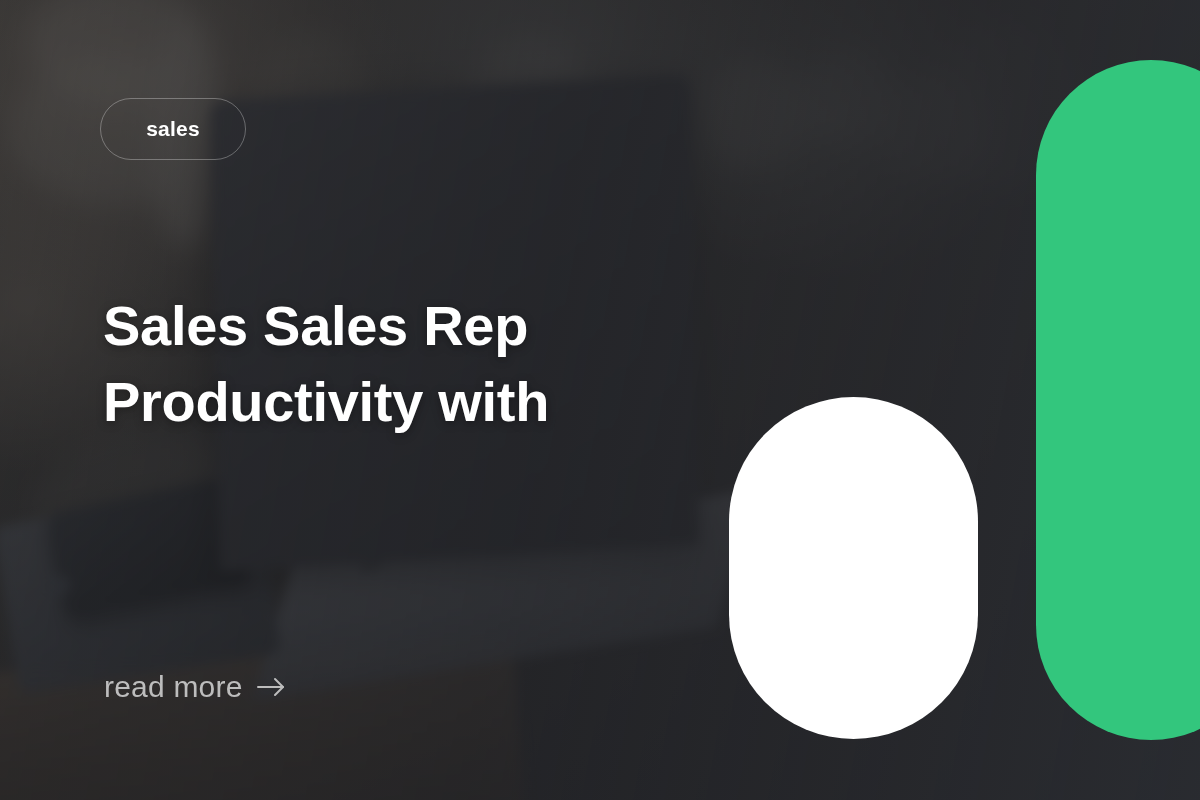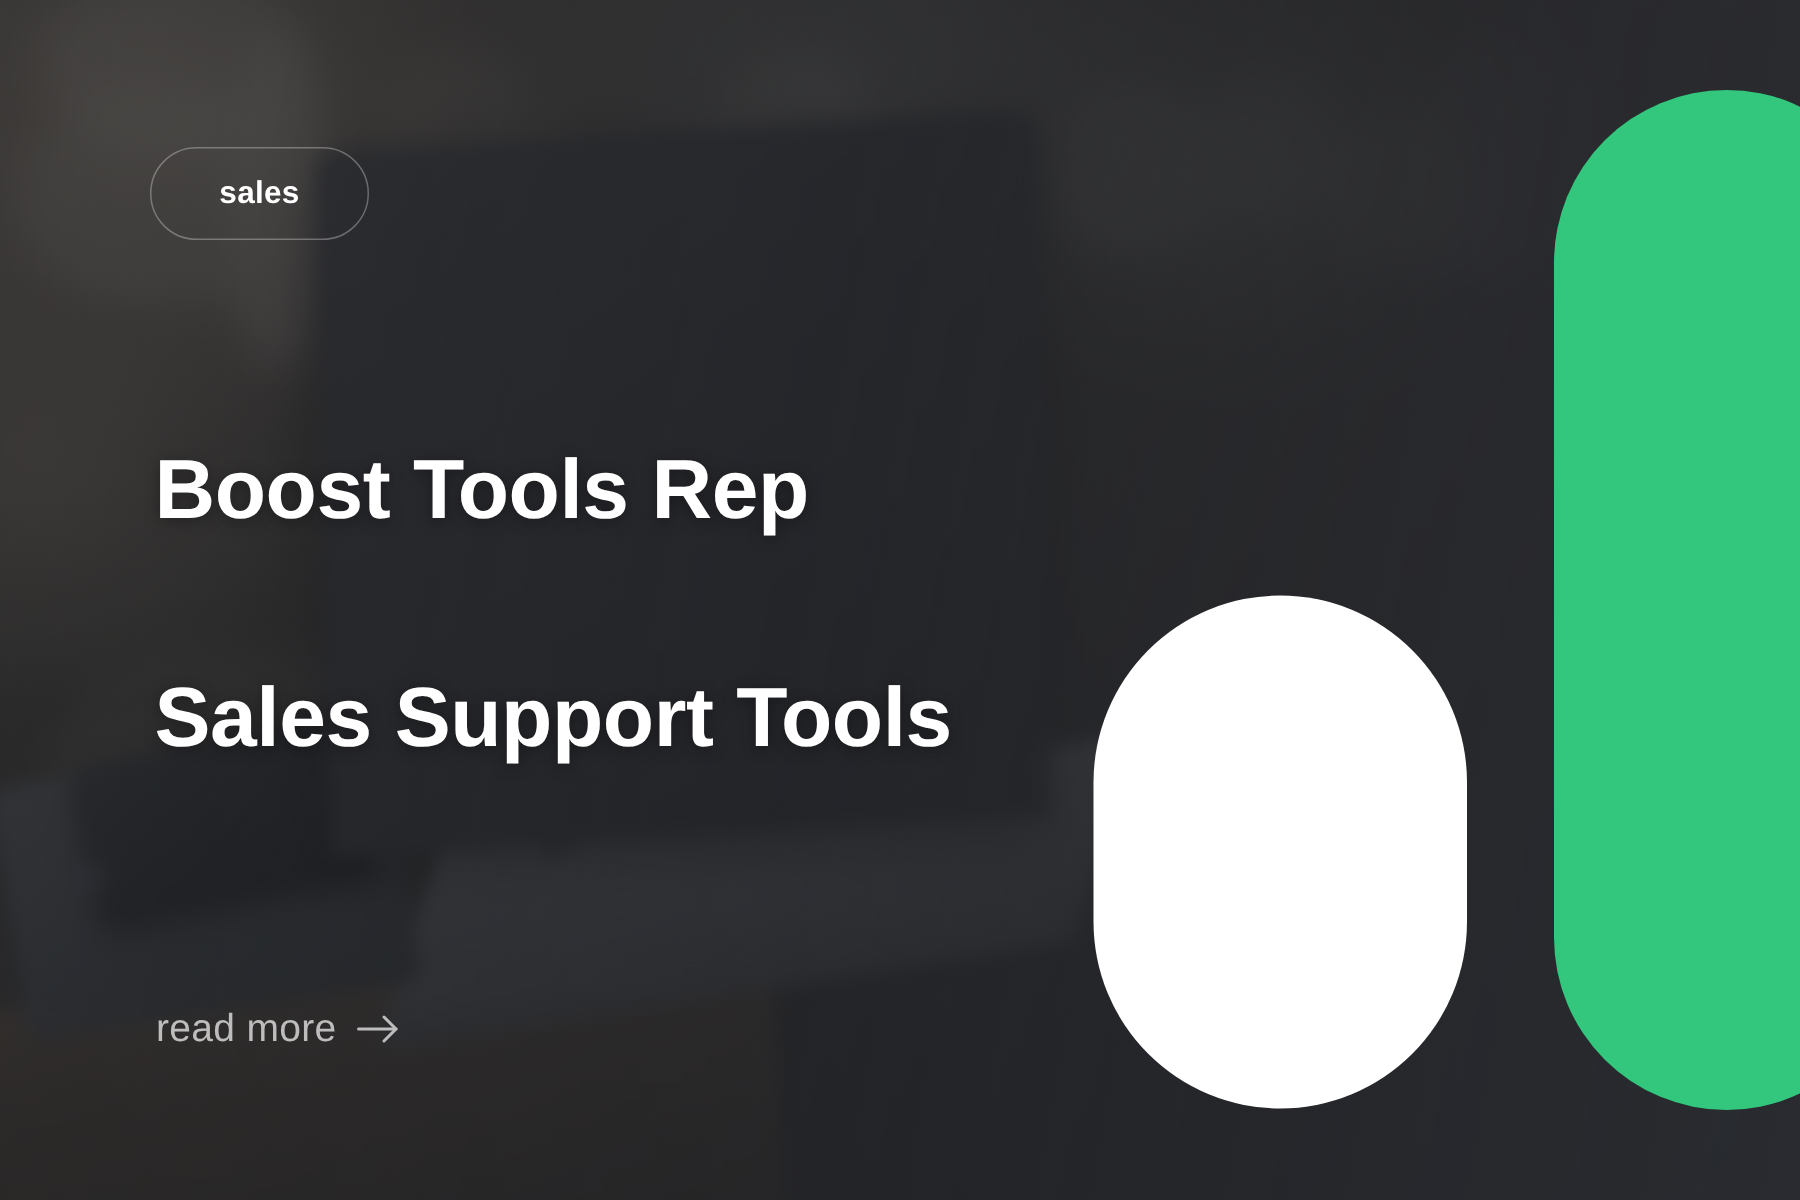"Boost Tools Rep" span { text: Boost Tools -> Sales Sales }
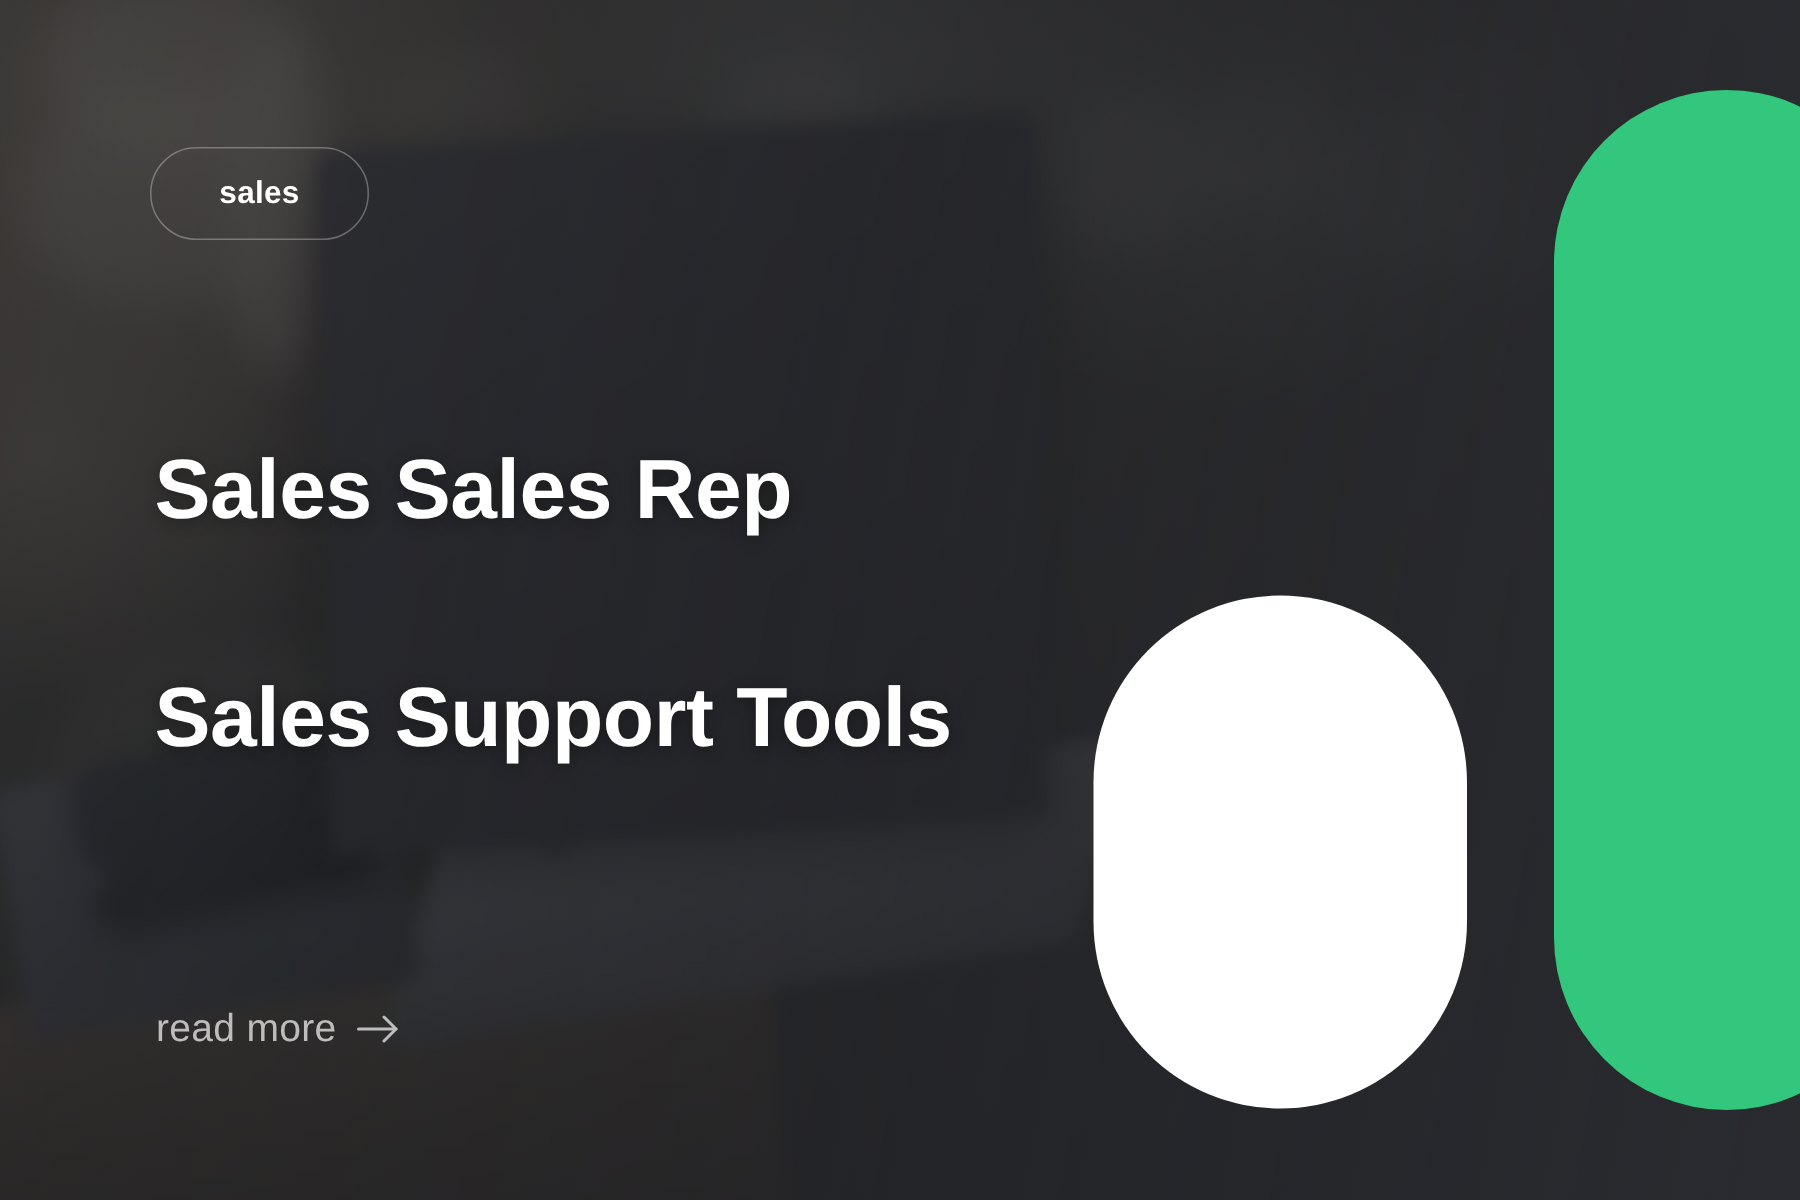"Productivity with" span { html: none -> <span>Productivity with</span> }
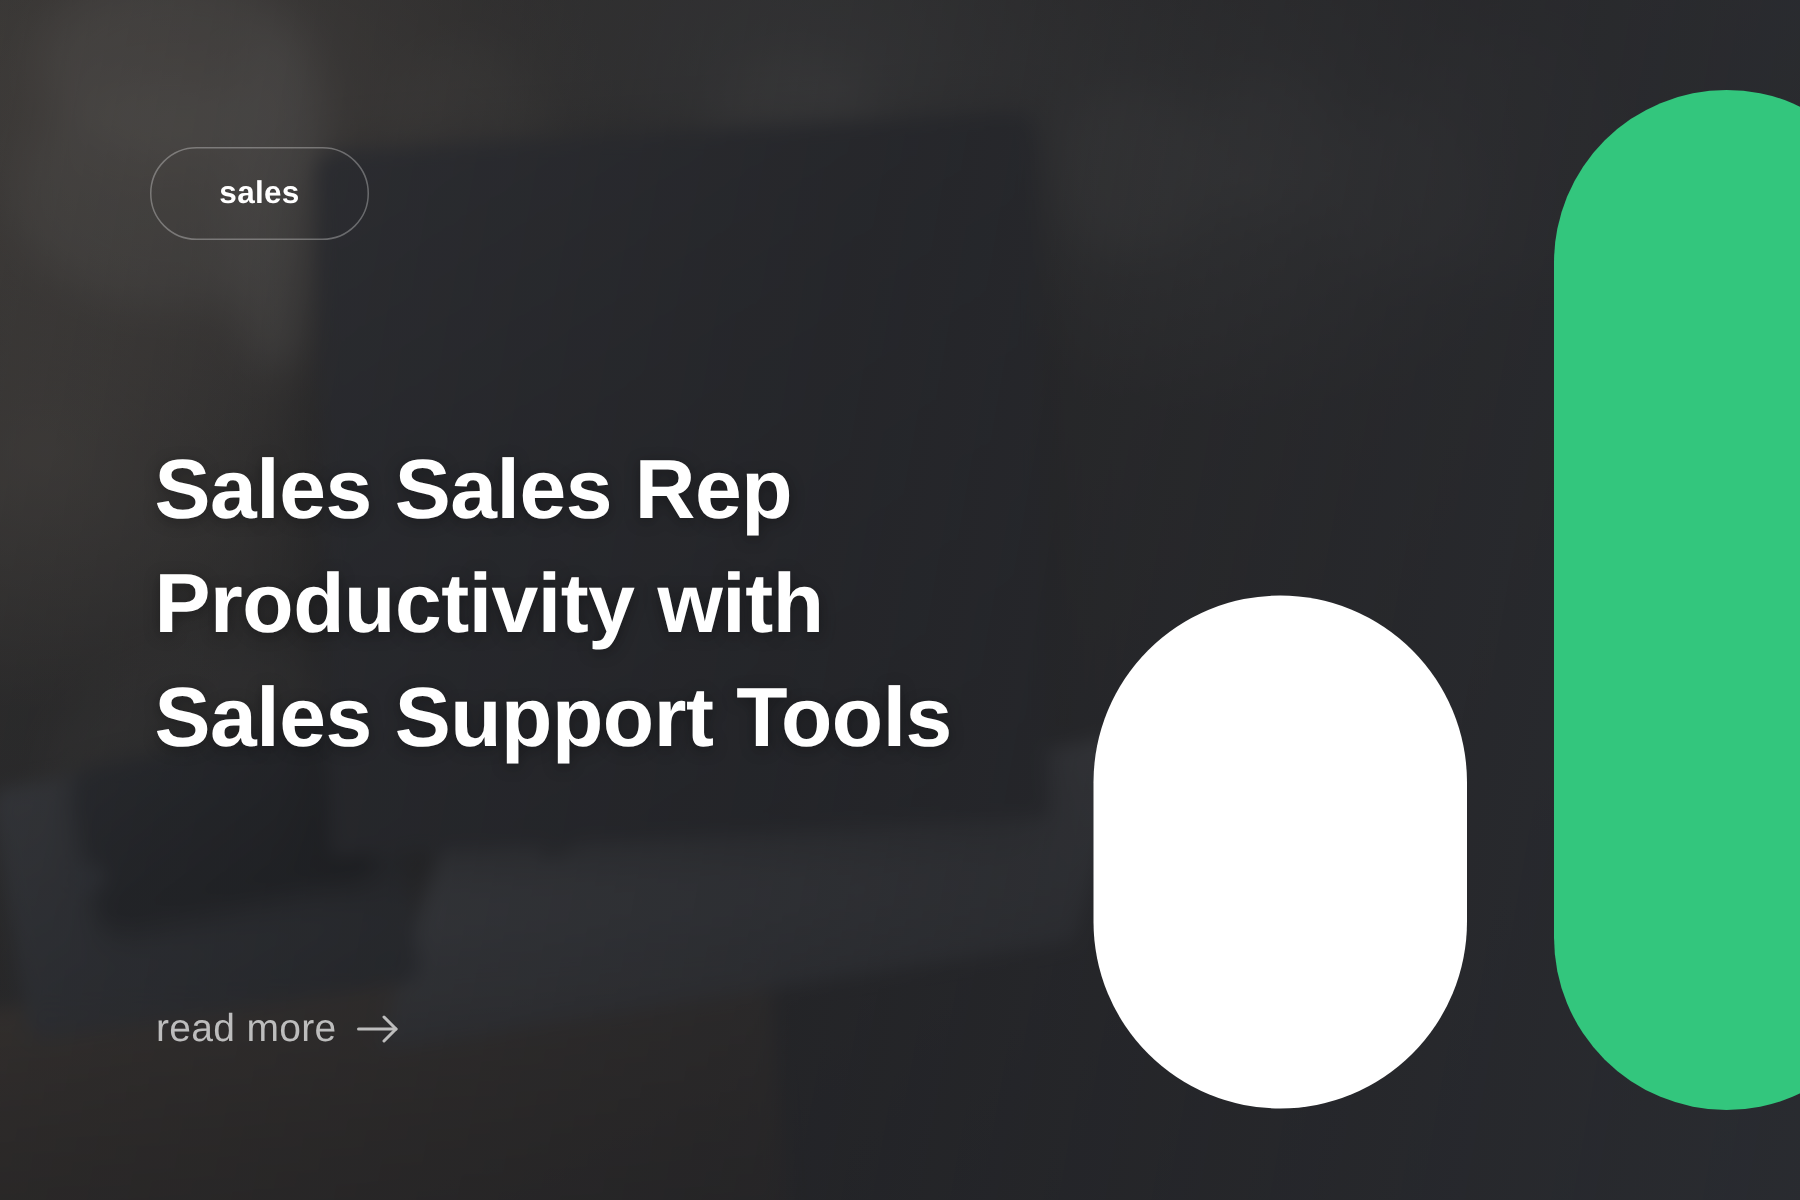"Sales Support Tools" span { html: <span>Sales Support Tools</span> -> none }
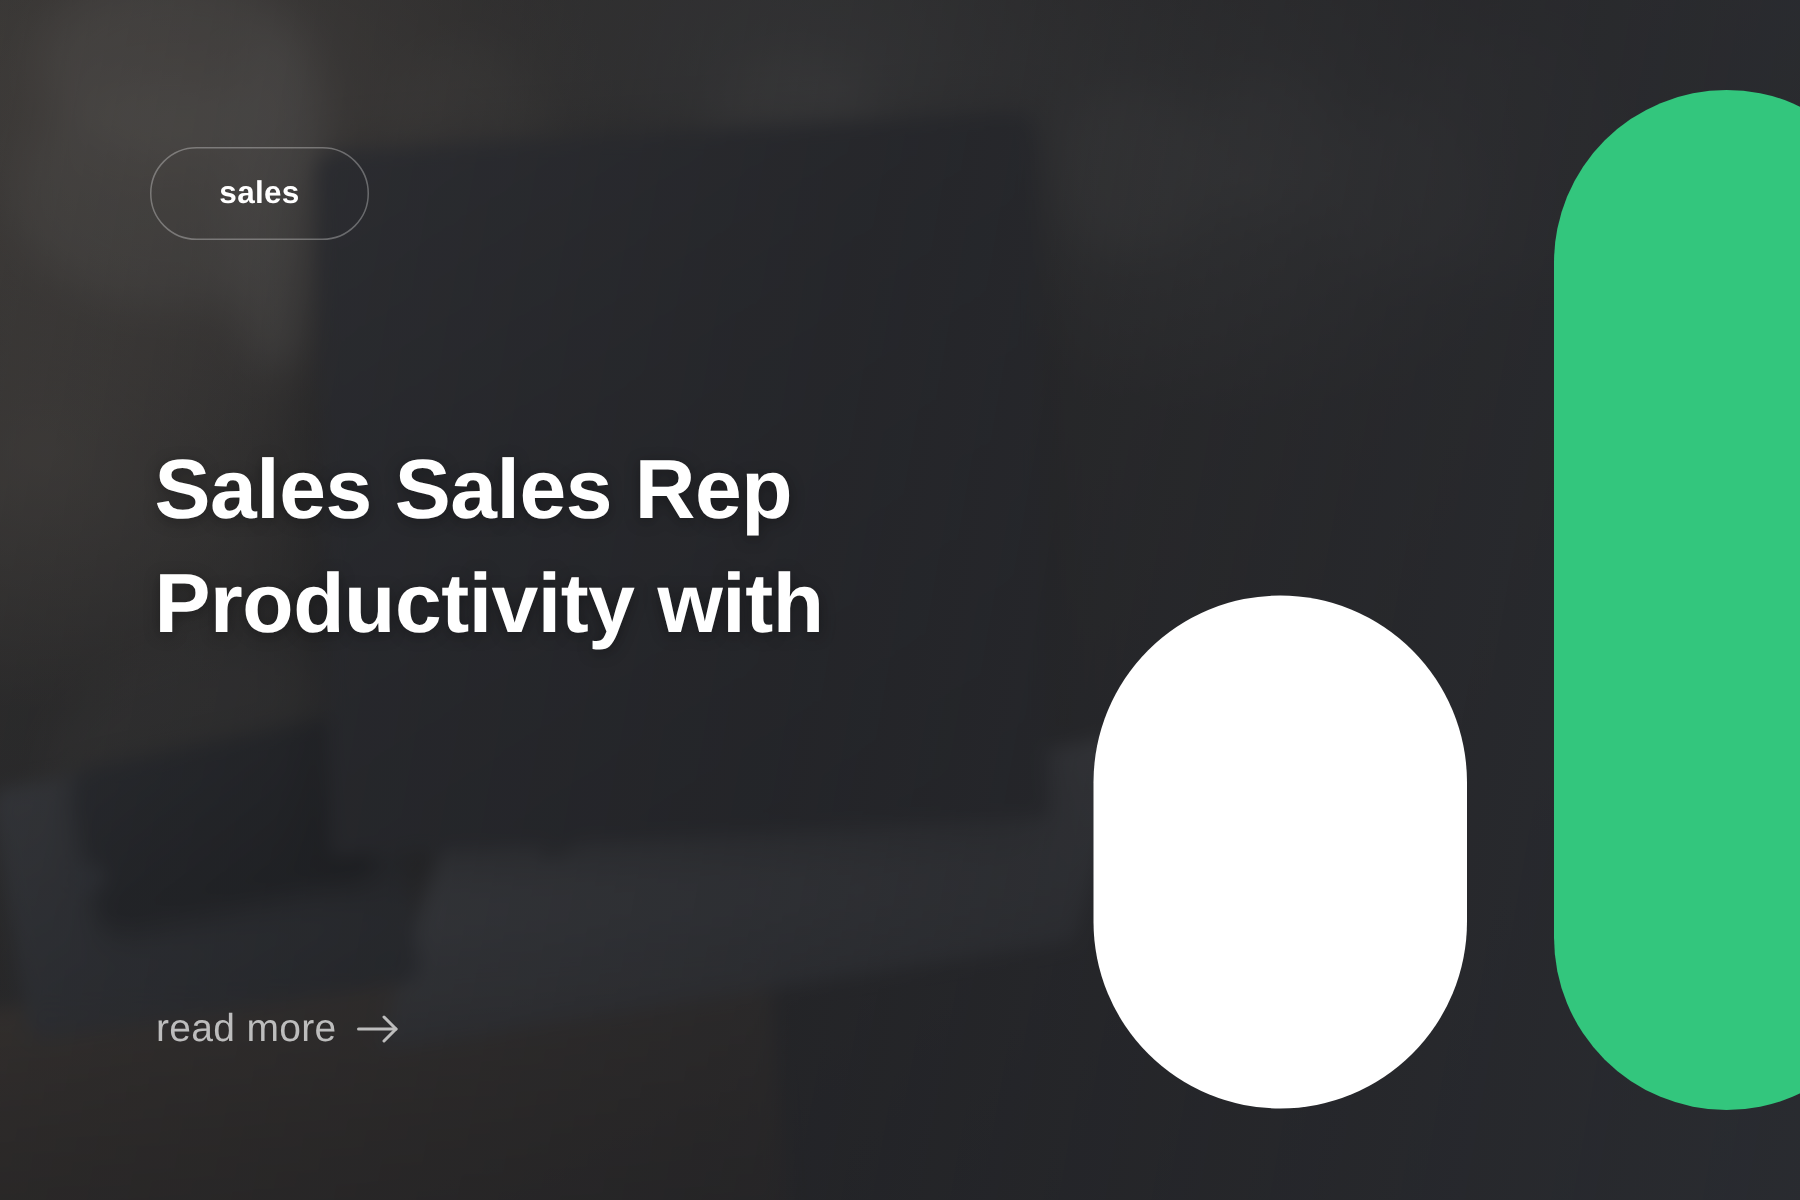"read more" .read-more { font-size: 26px -> 30px }
